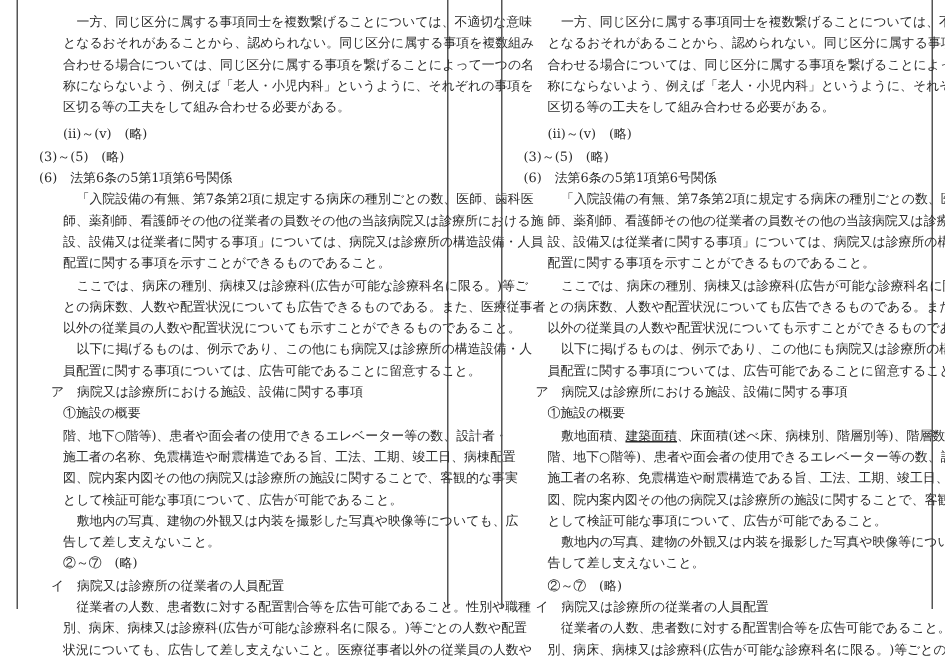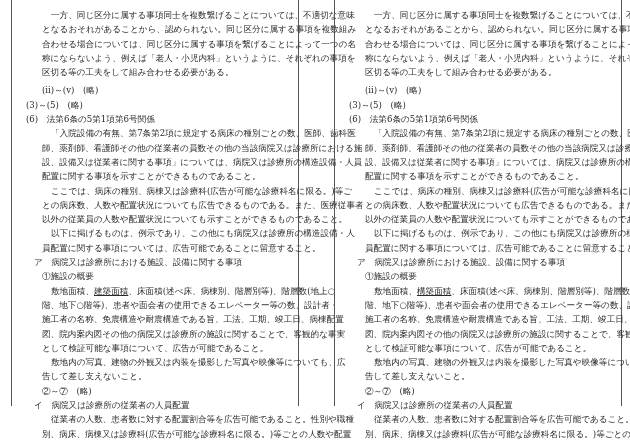"敷地面積、建築面積、床面積(述べ床、病棟別、階層別等)、階層数(地上○" div.ln { html: <div><span>敷地面積、</span><u>建築面積</u><span>、床面積(述べ床、病棟別、階層別等)、階層数(地上○</span></div> -> none }
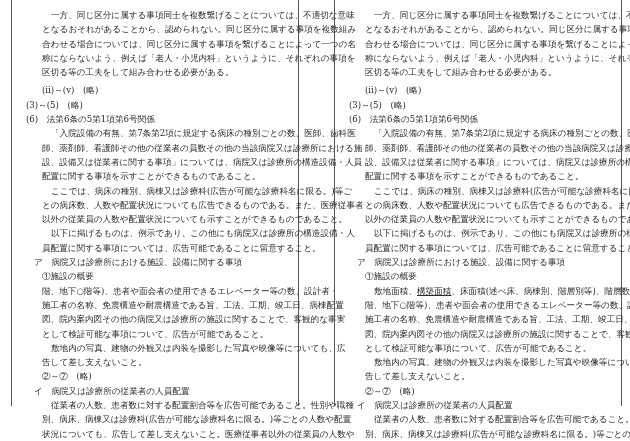"構築面積" u { text: 構 -> 建 }
